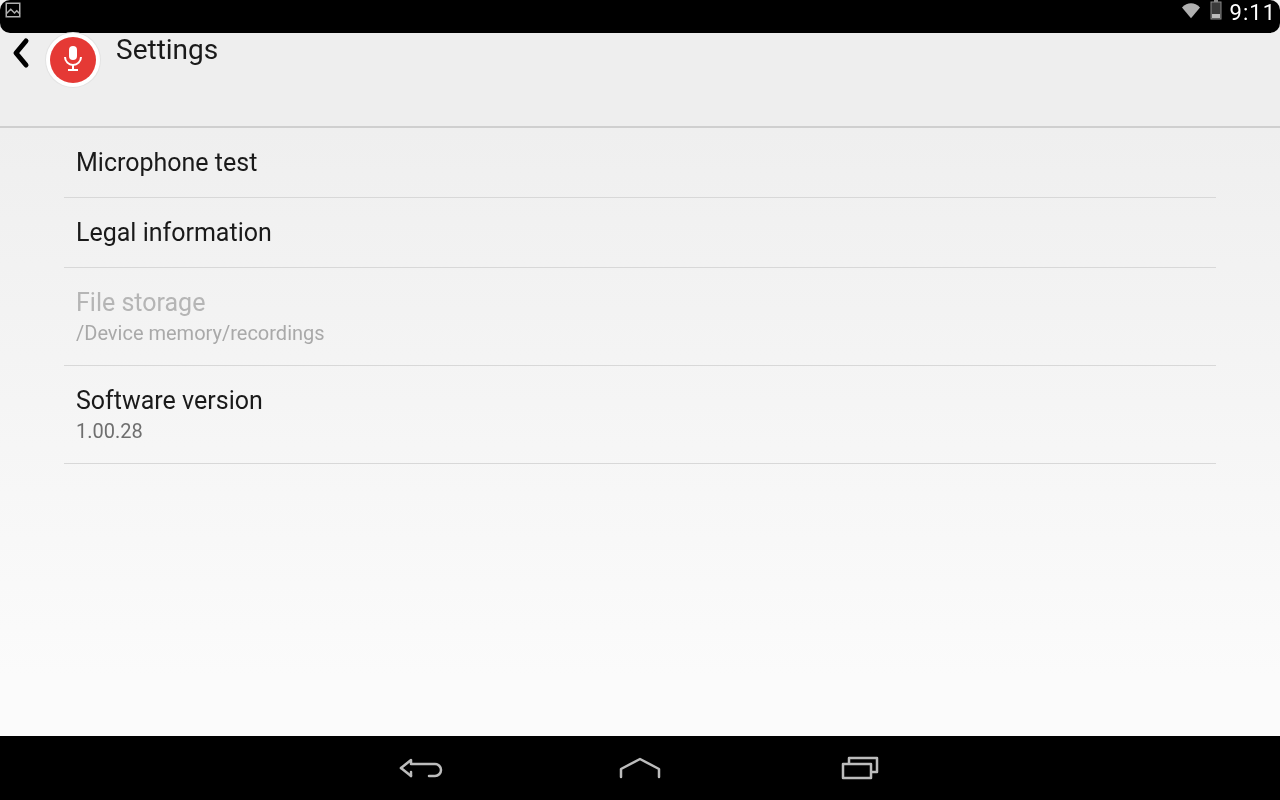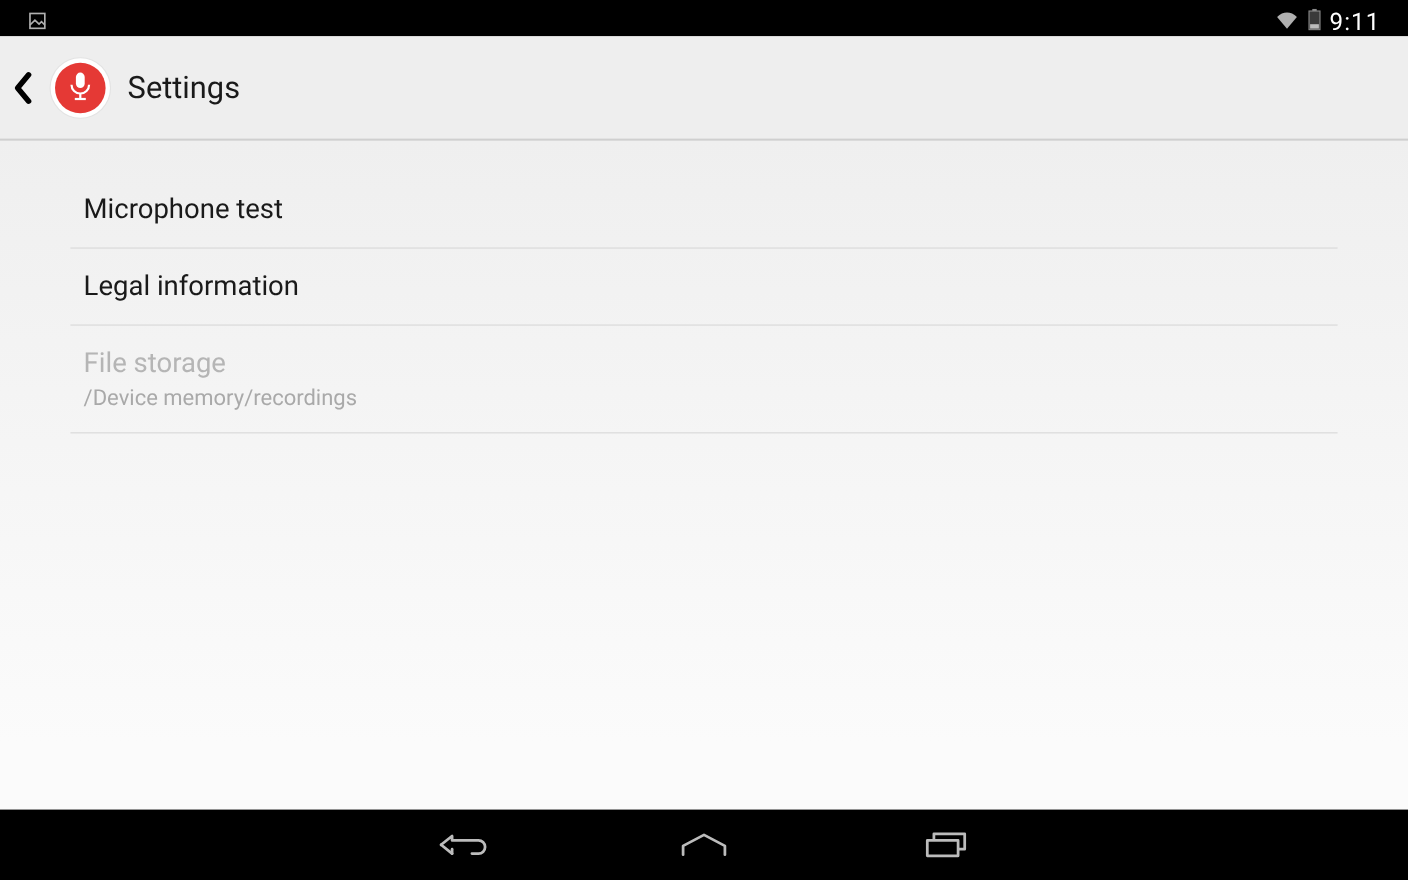"9:11" .status-bar { align-items: flex-end -> flex-start; border-radius: none -> 10px; padding: 0 25px -> 0 4px }
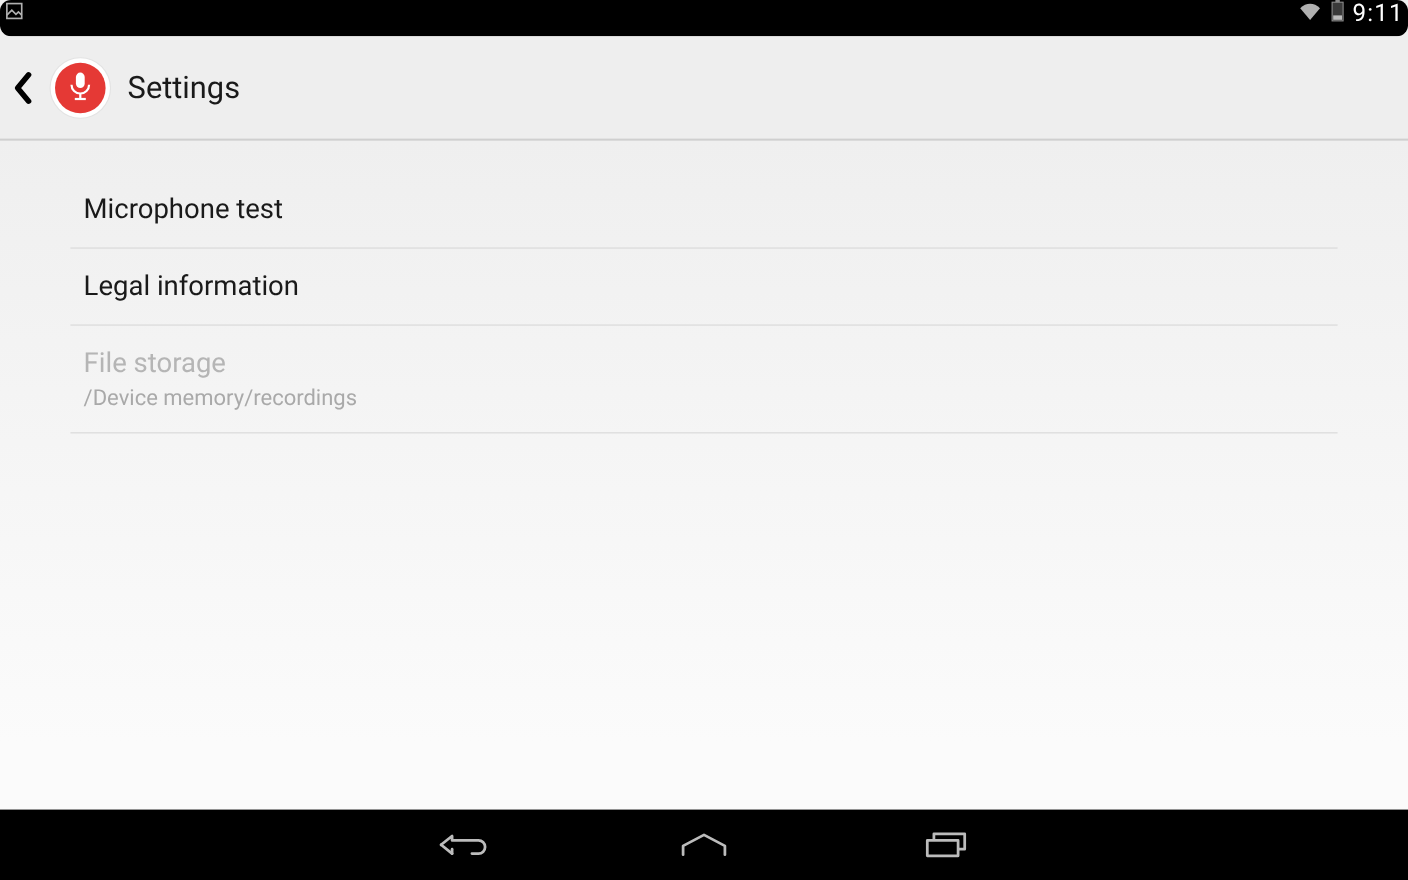"Settings" .action-bar { align-items: center -> flex-start }
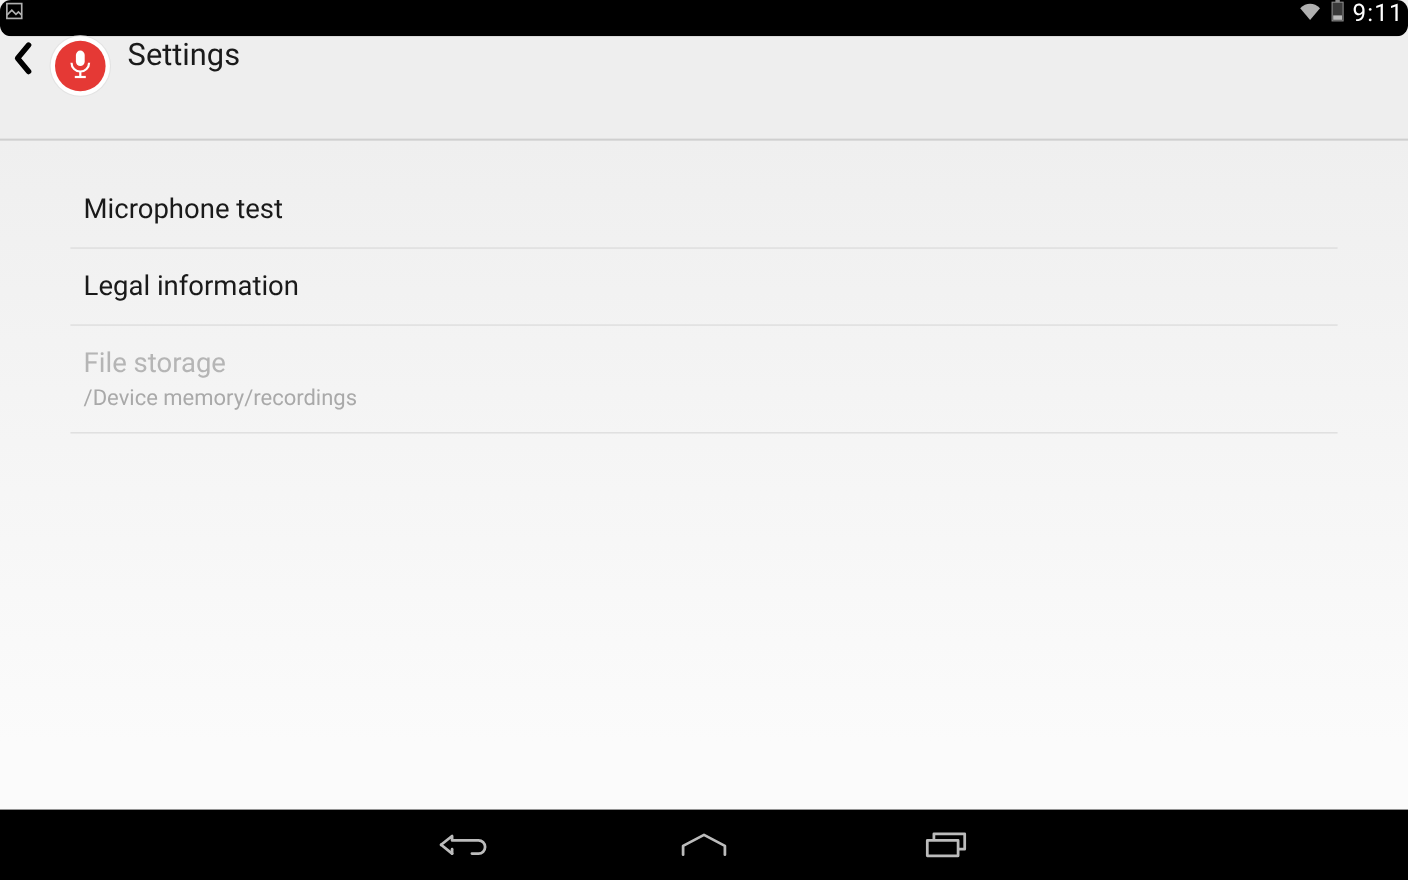"Microphone test" .content { padding: 28px 64px 0 64px -> 0 64px 0 64px }
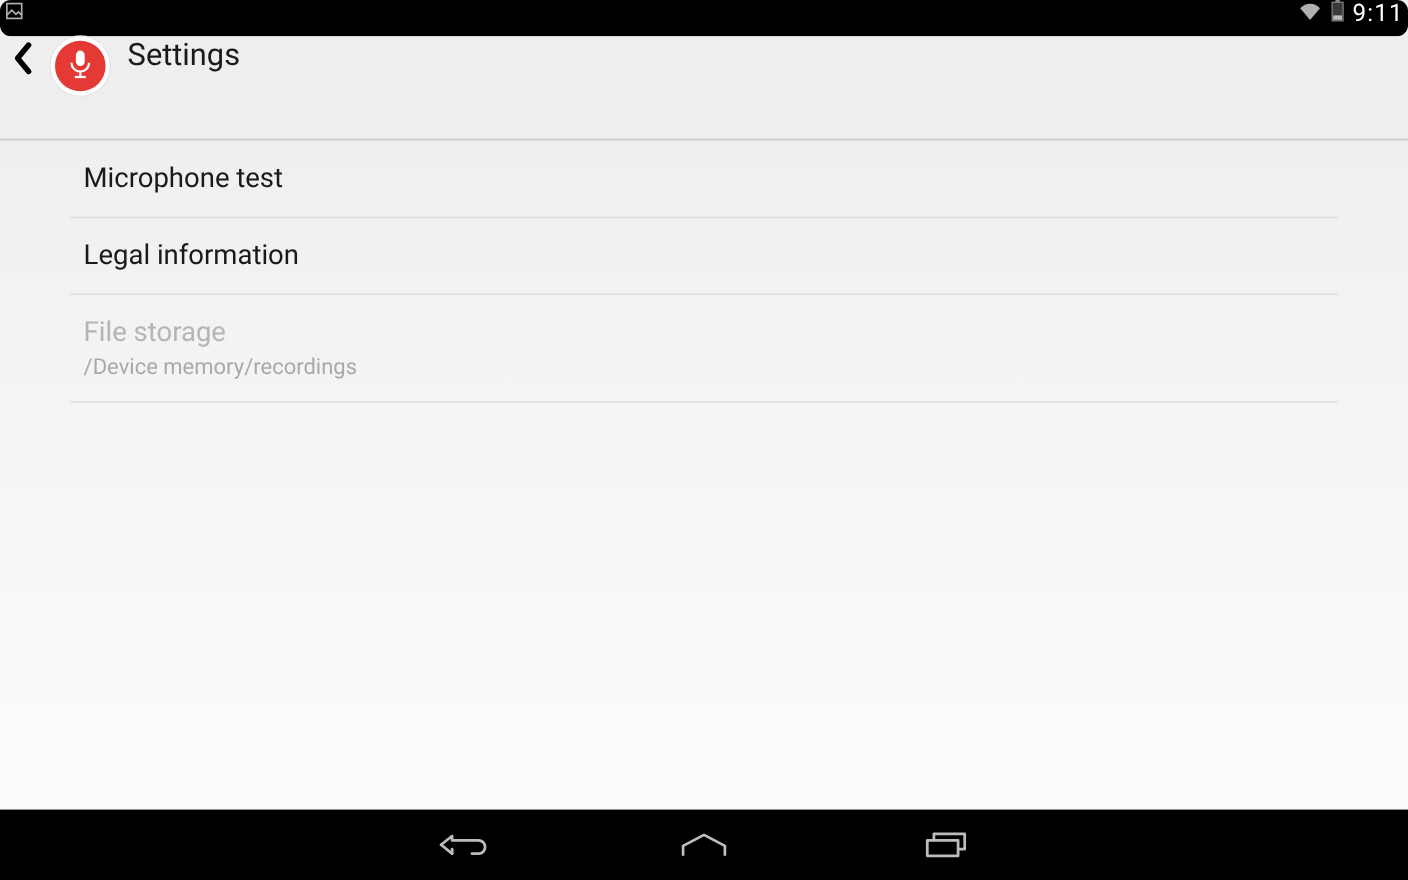"Software version" div.list-item { html: none -> <div> <div>Software version</div> <div>1.00.28</div> </div> }
